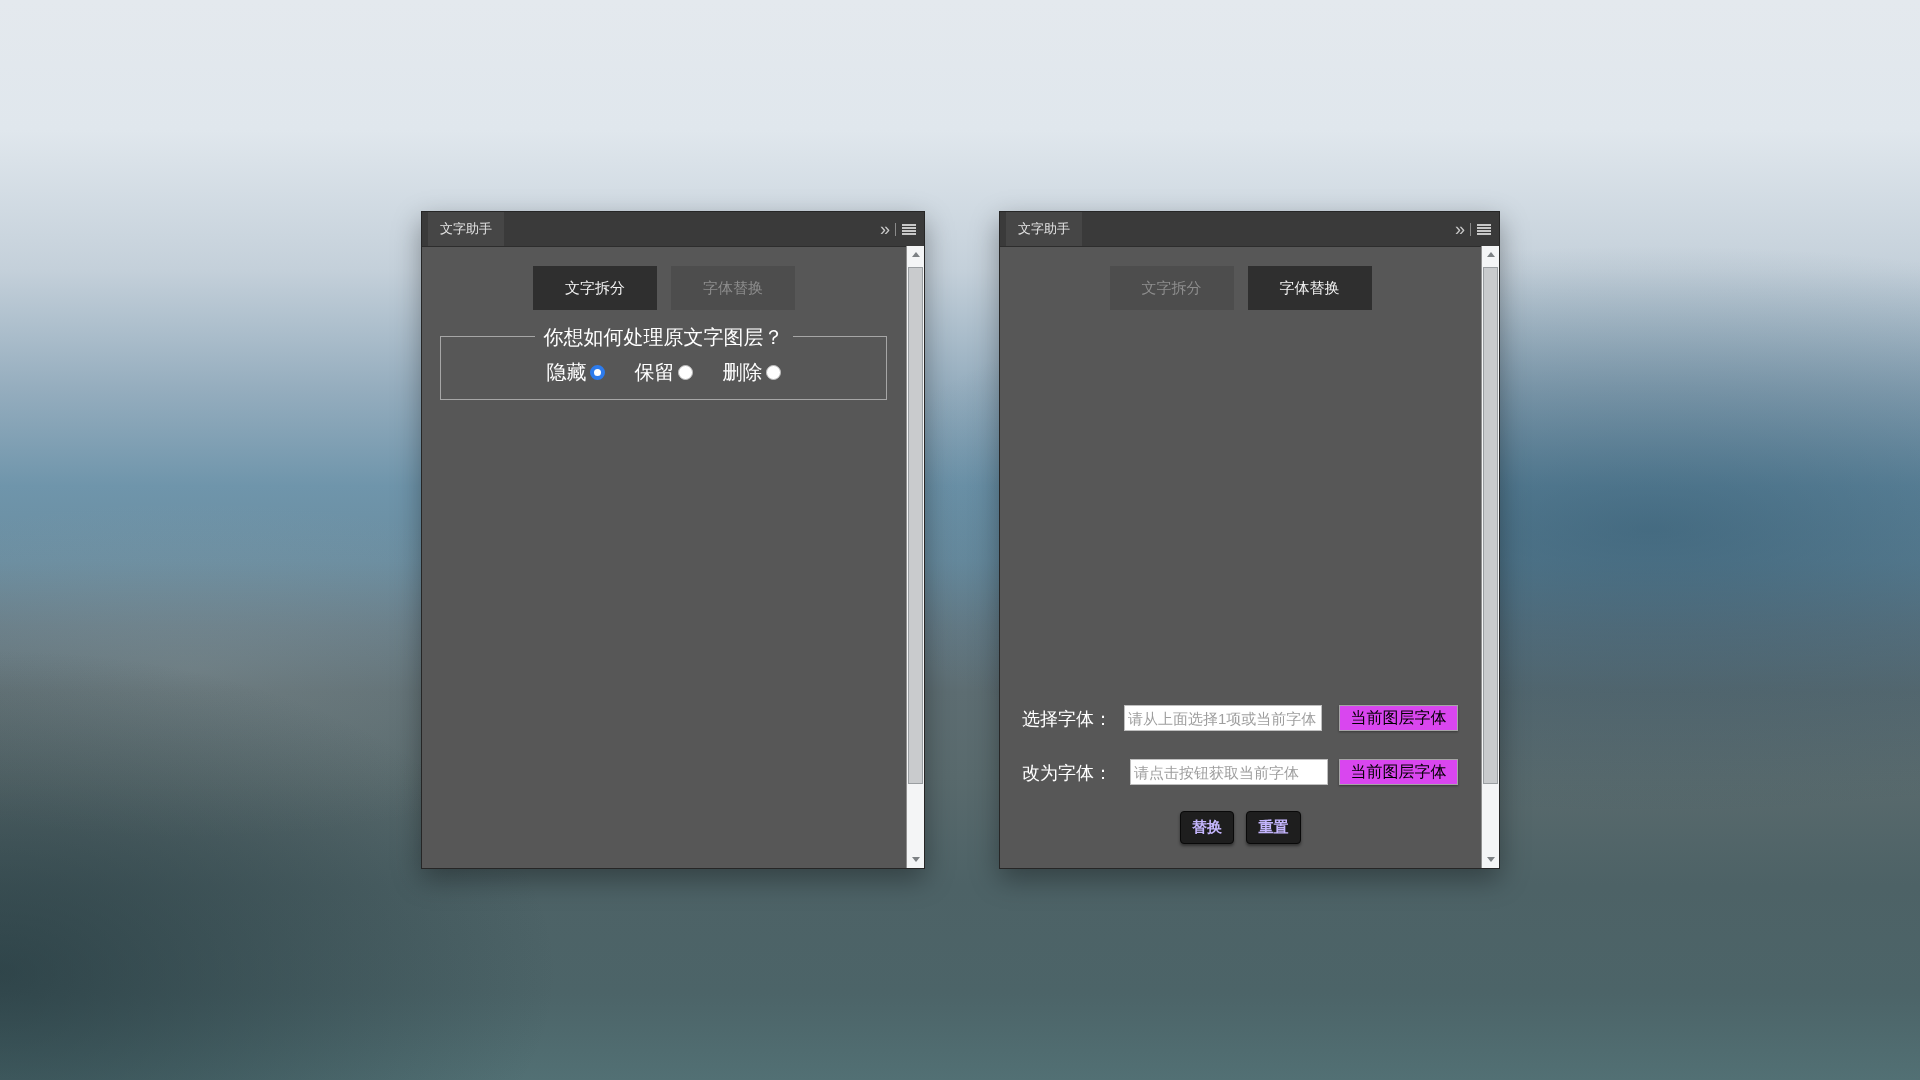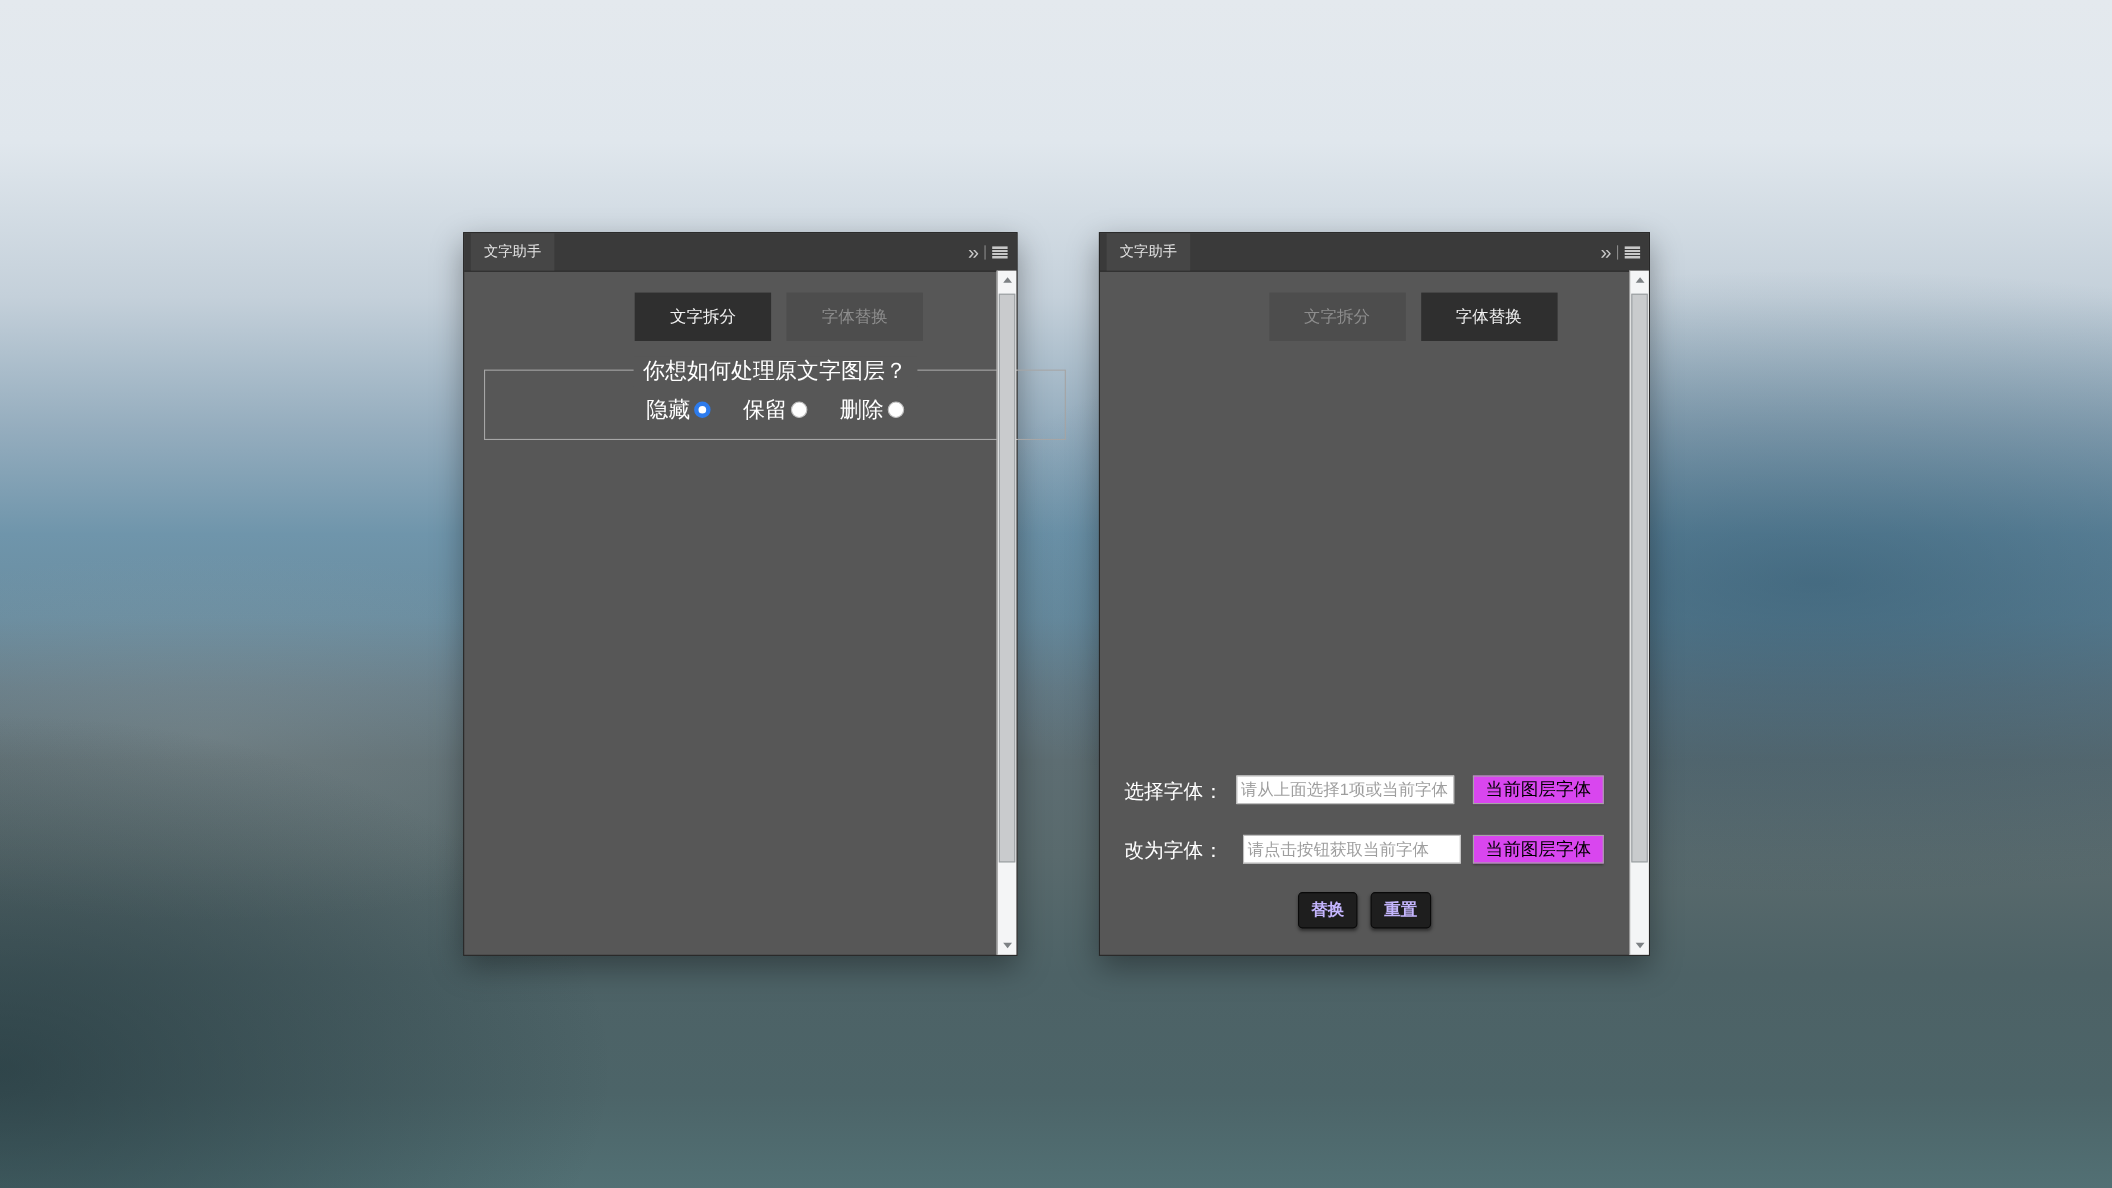"文字拆分" .tabs { padding-left: 44px -> none }
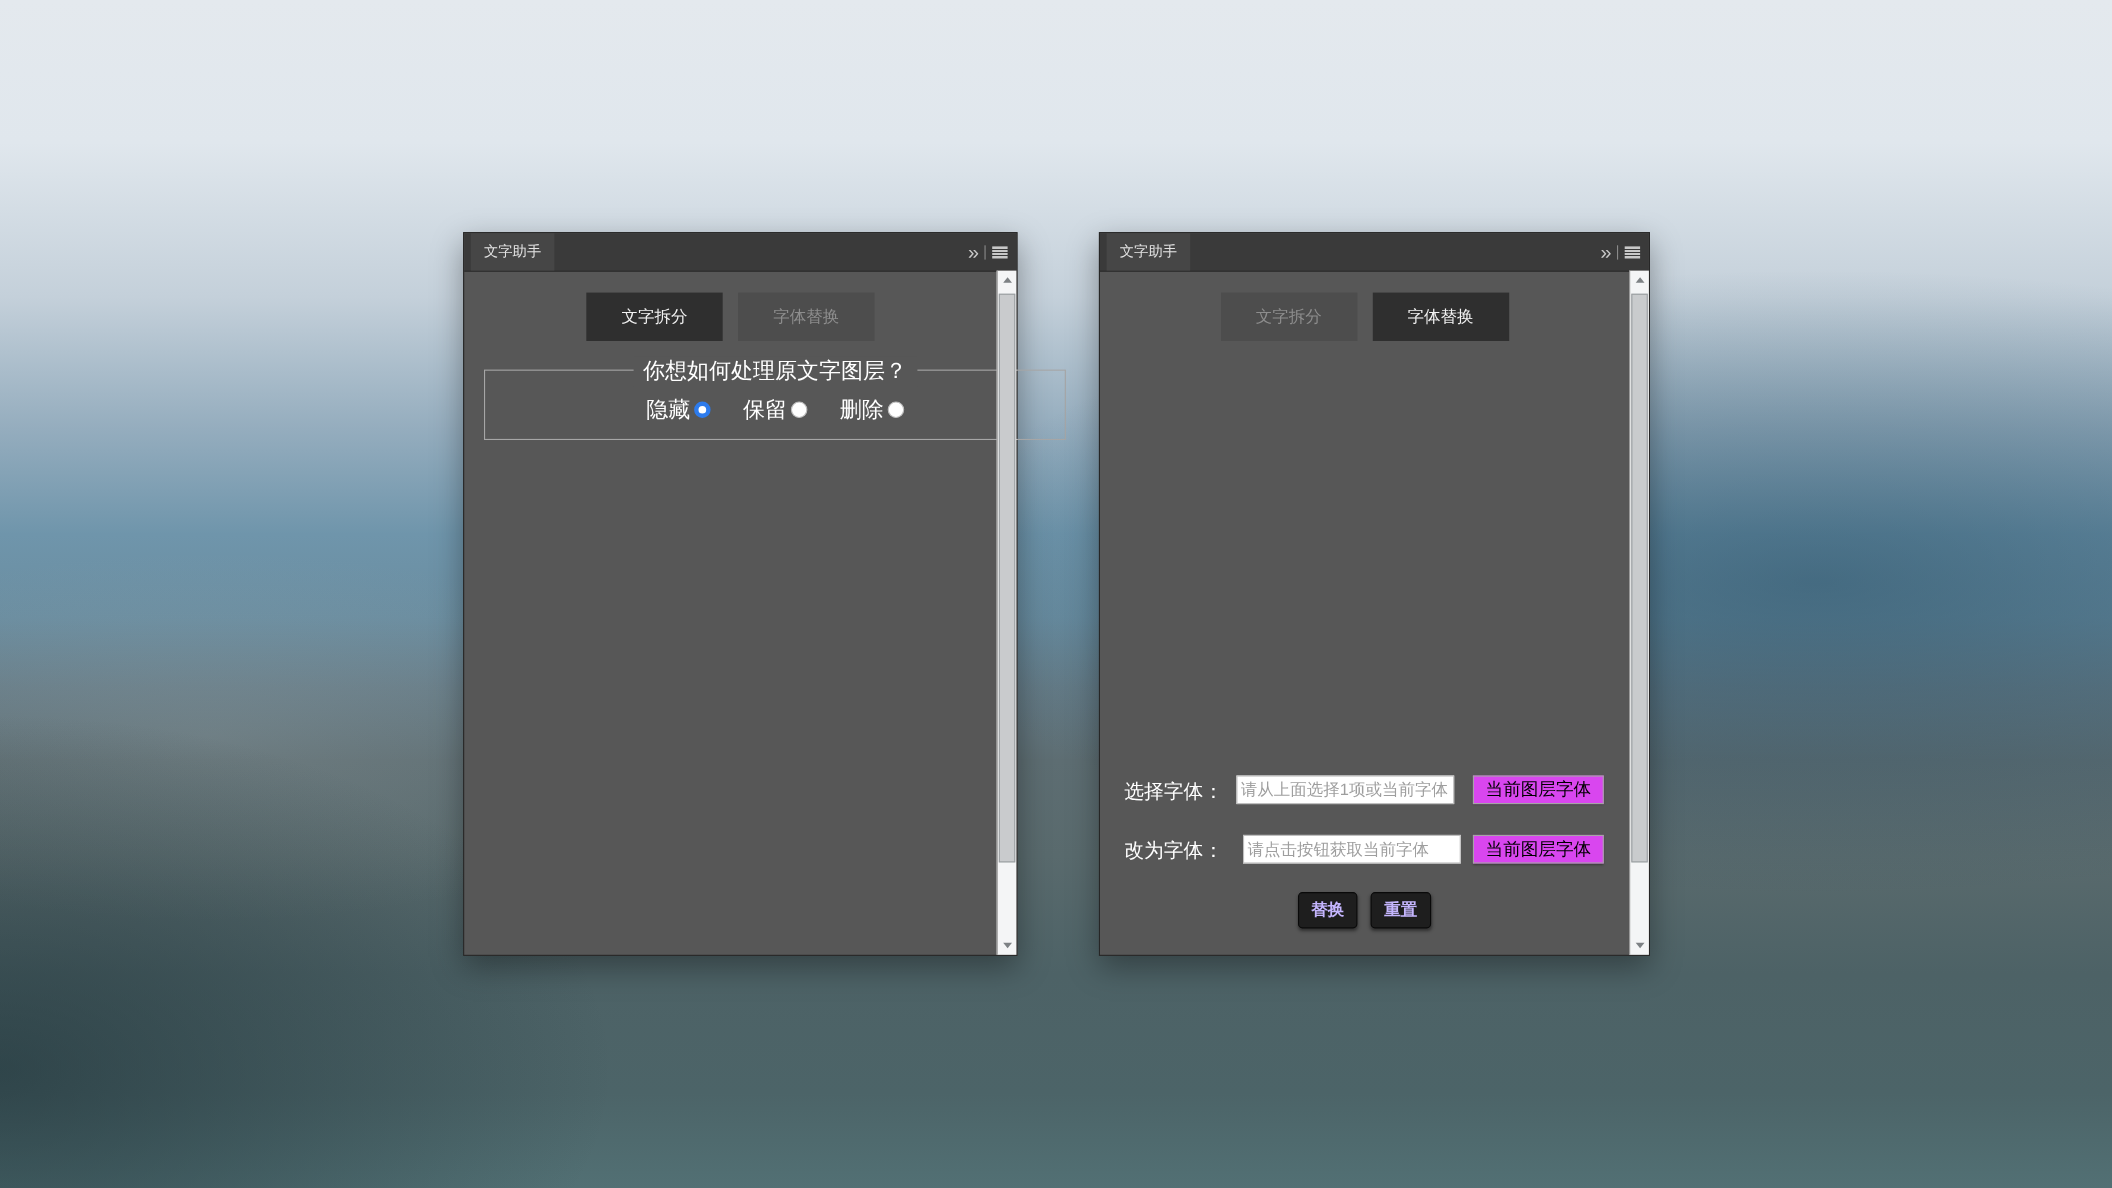"你想如何处理原文字图层？" .qbox { width: 529px -> 447px }
